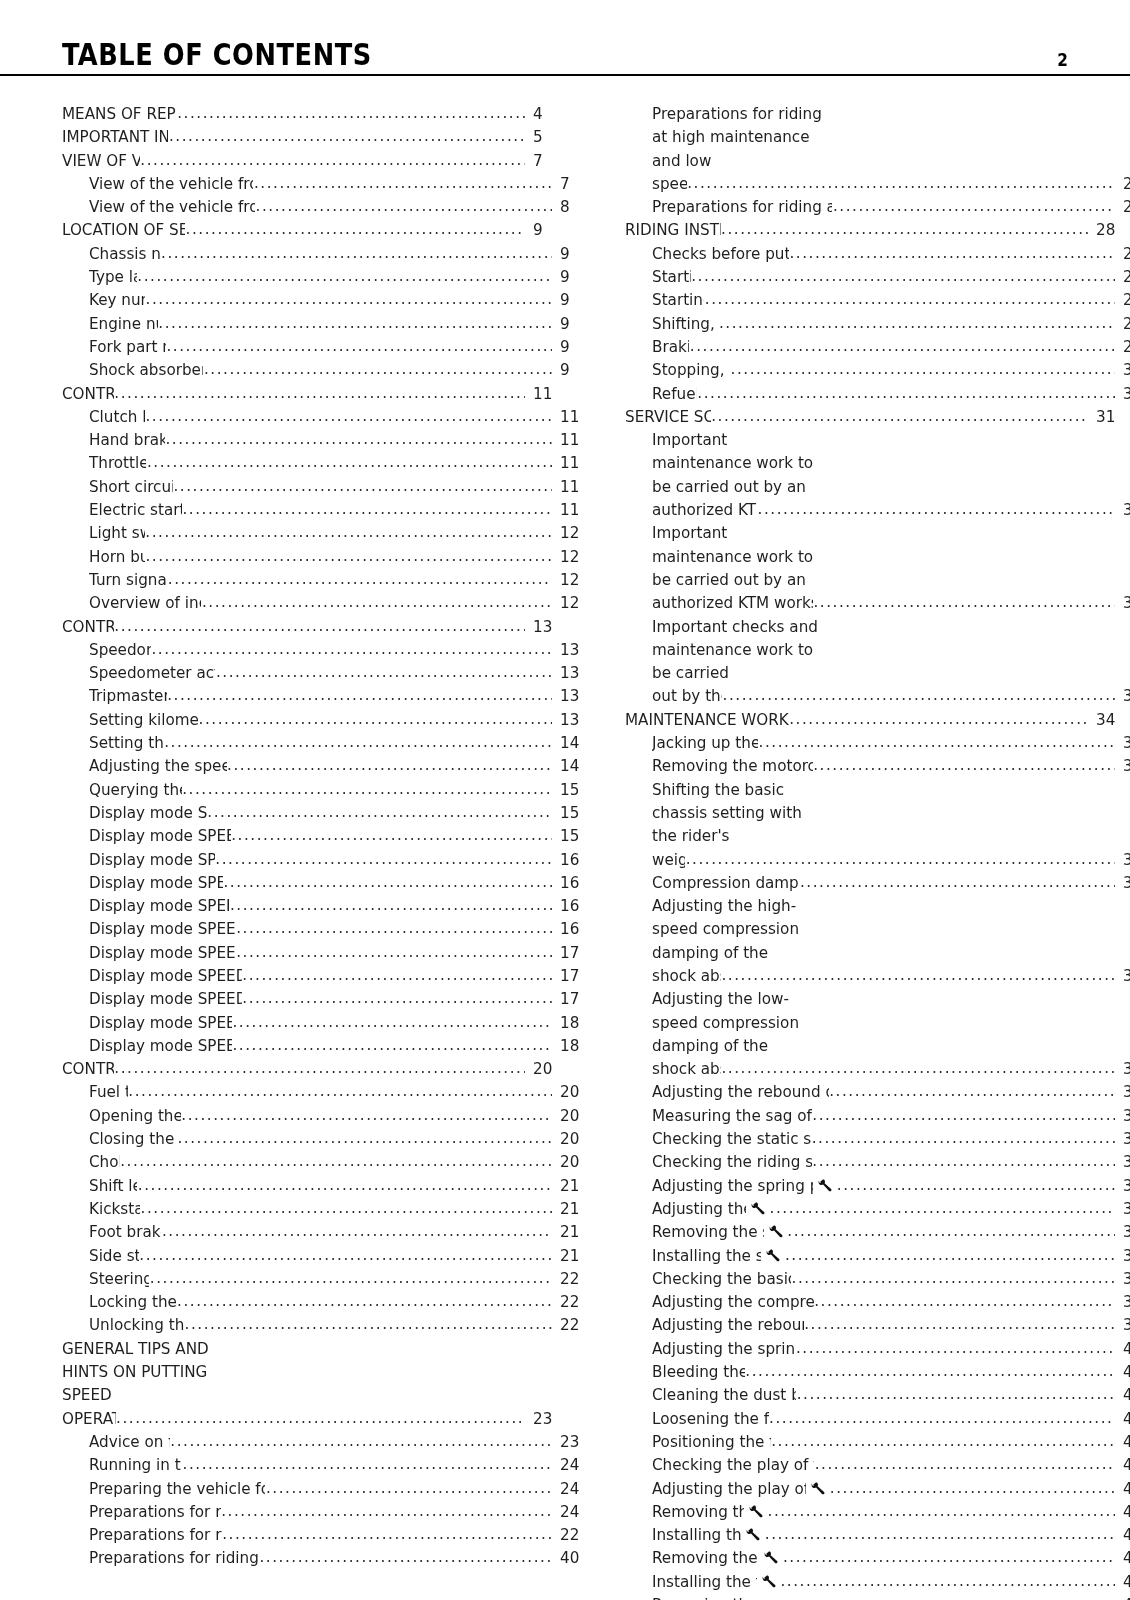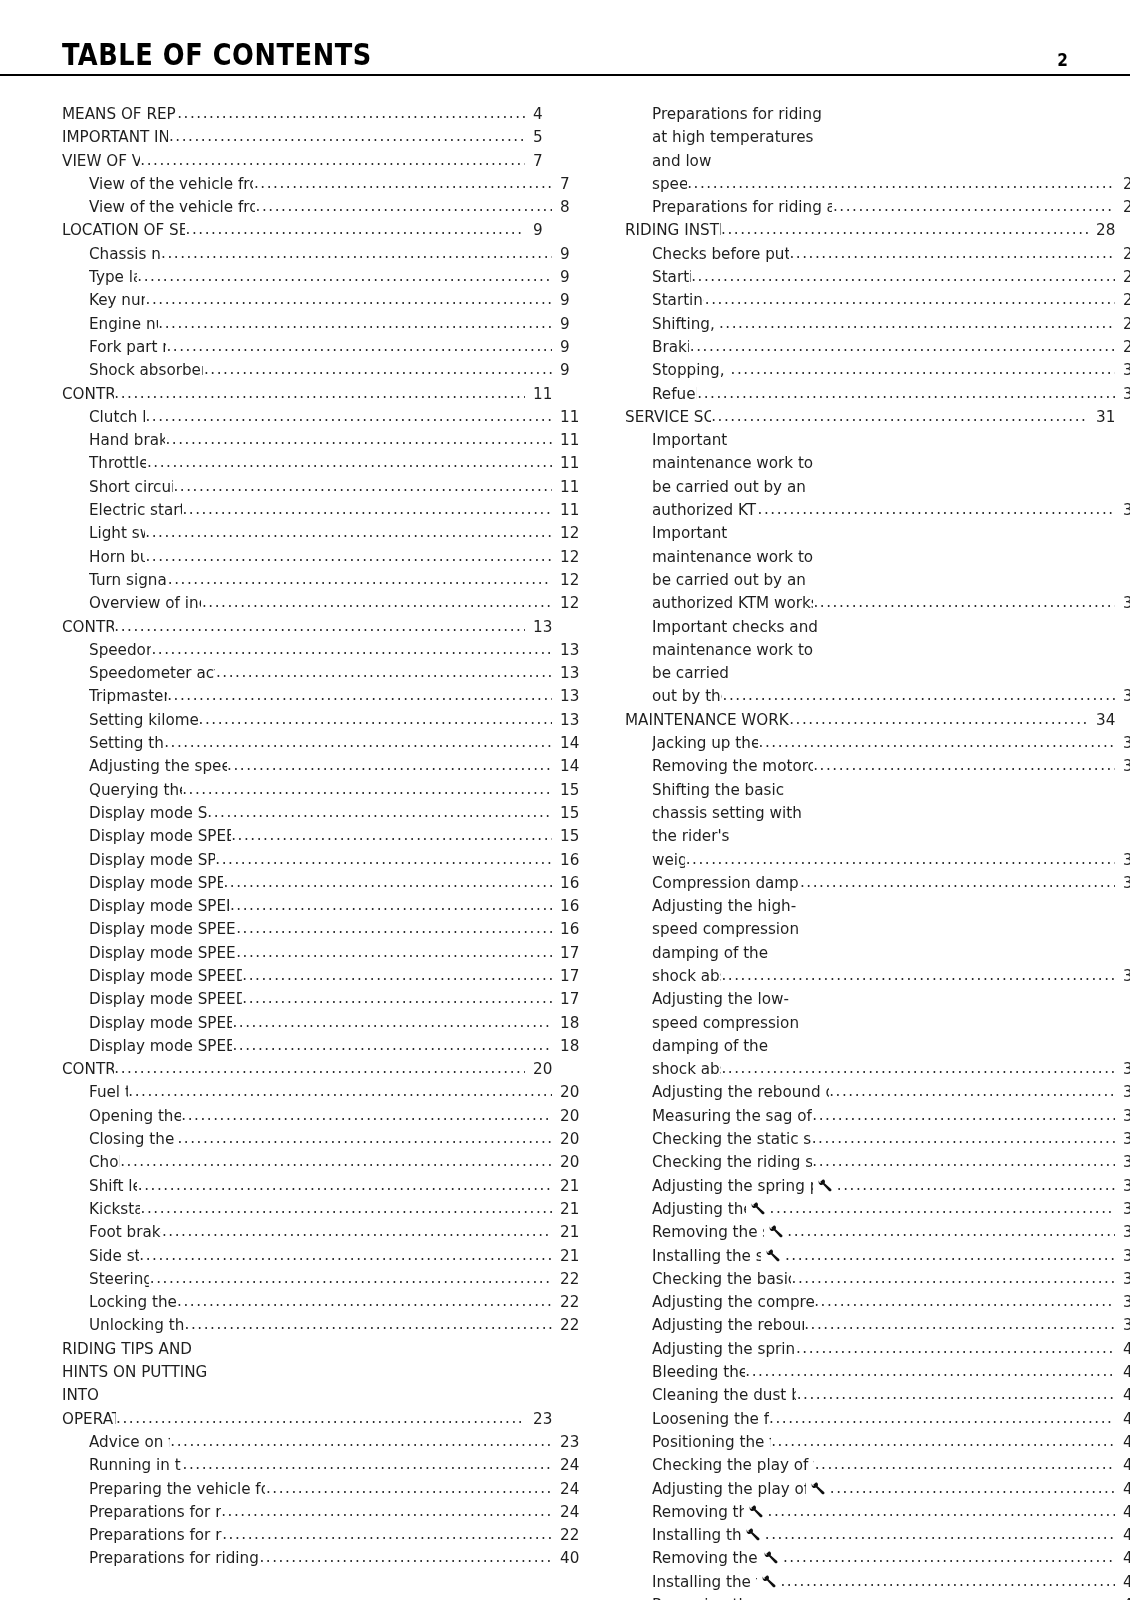"Preparations for riding at high" span.toc-label { text: temperatures -> maintenance }
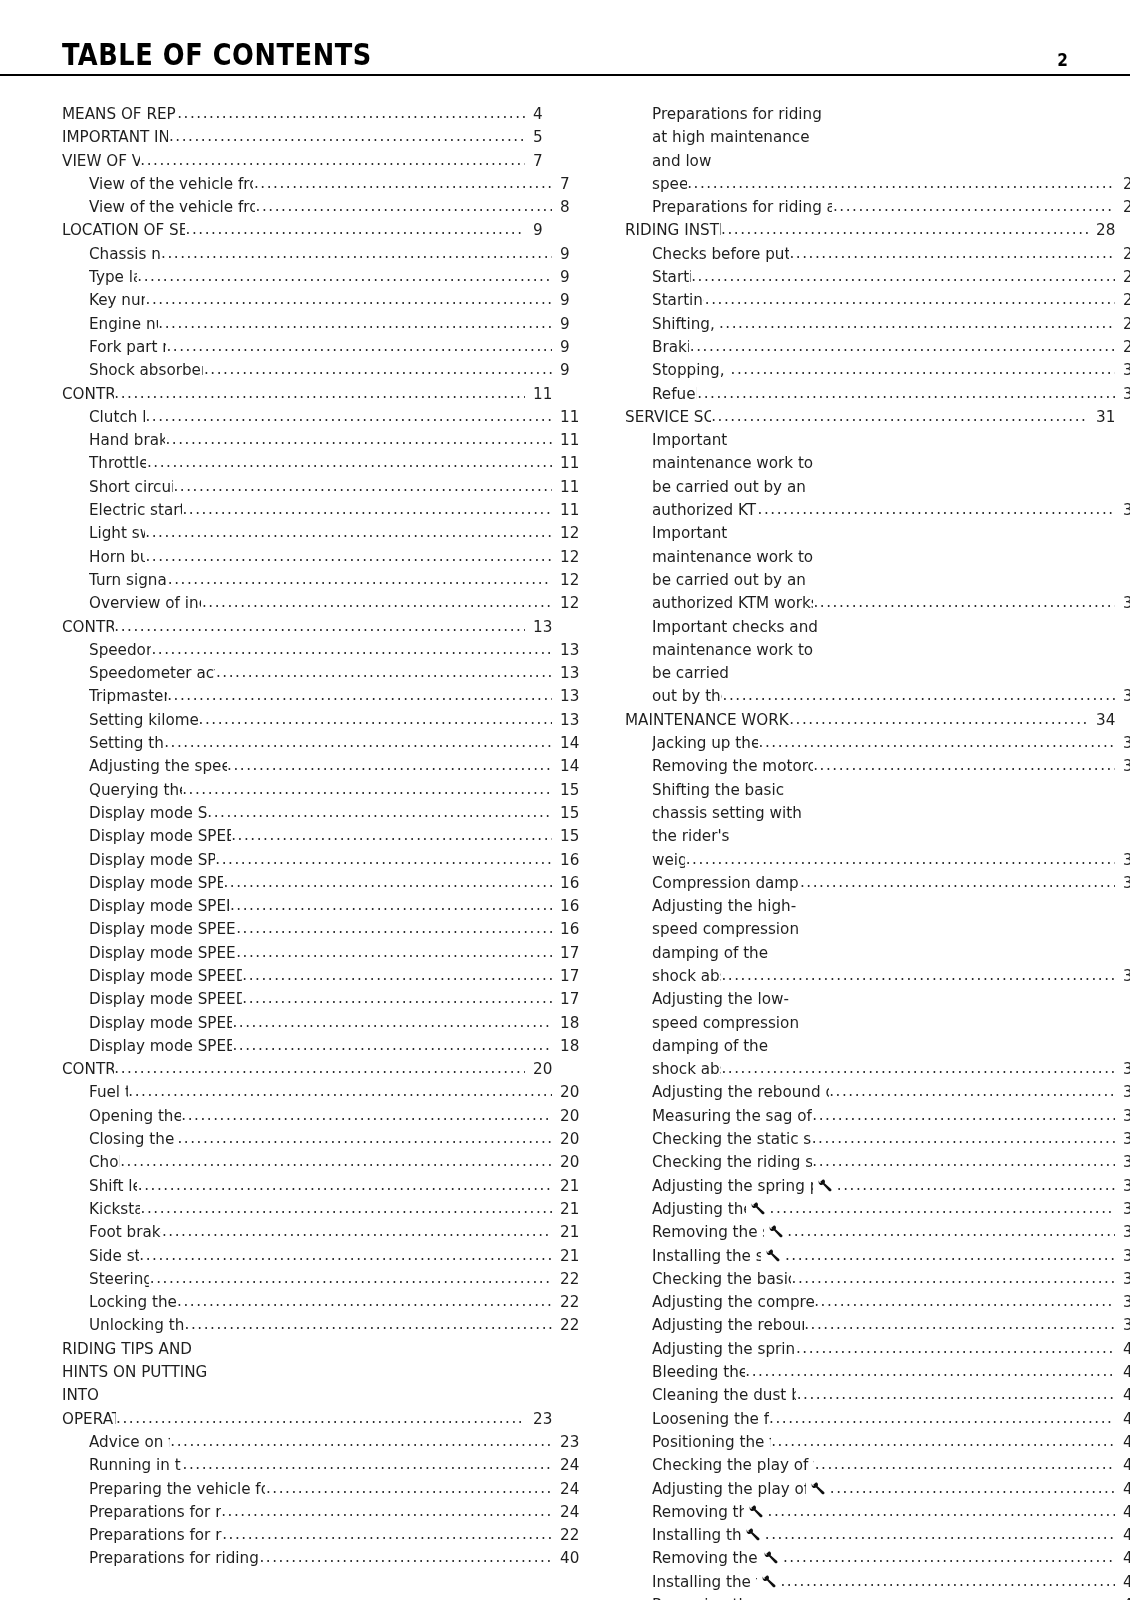"RIDING TIPS AND HINTS ON" span.toc-label { text: RIDING TIPS AND HINTS ON PUTTING INTO -> GENERAL TIPS AND HINTS ON PUTTING SPEED }
